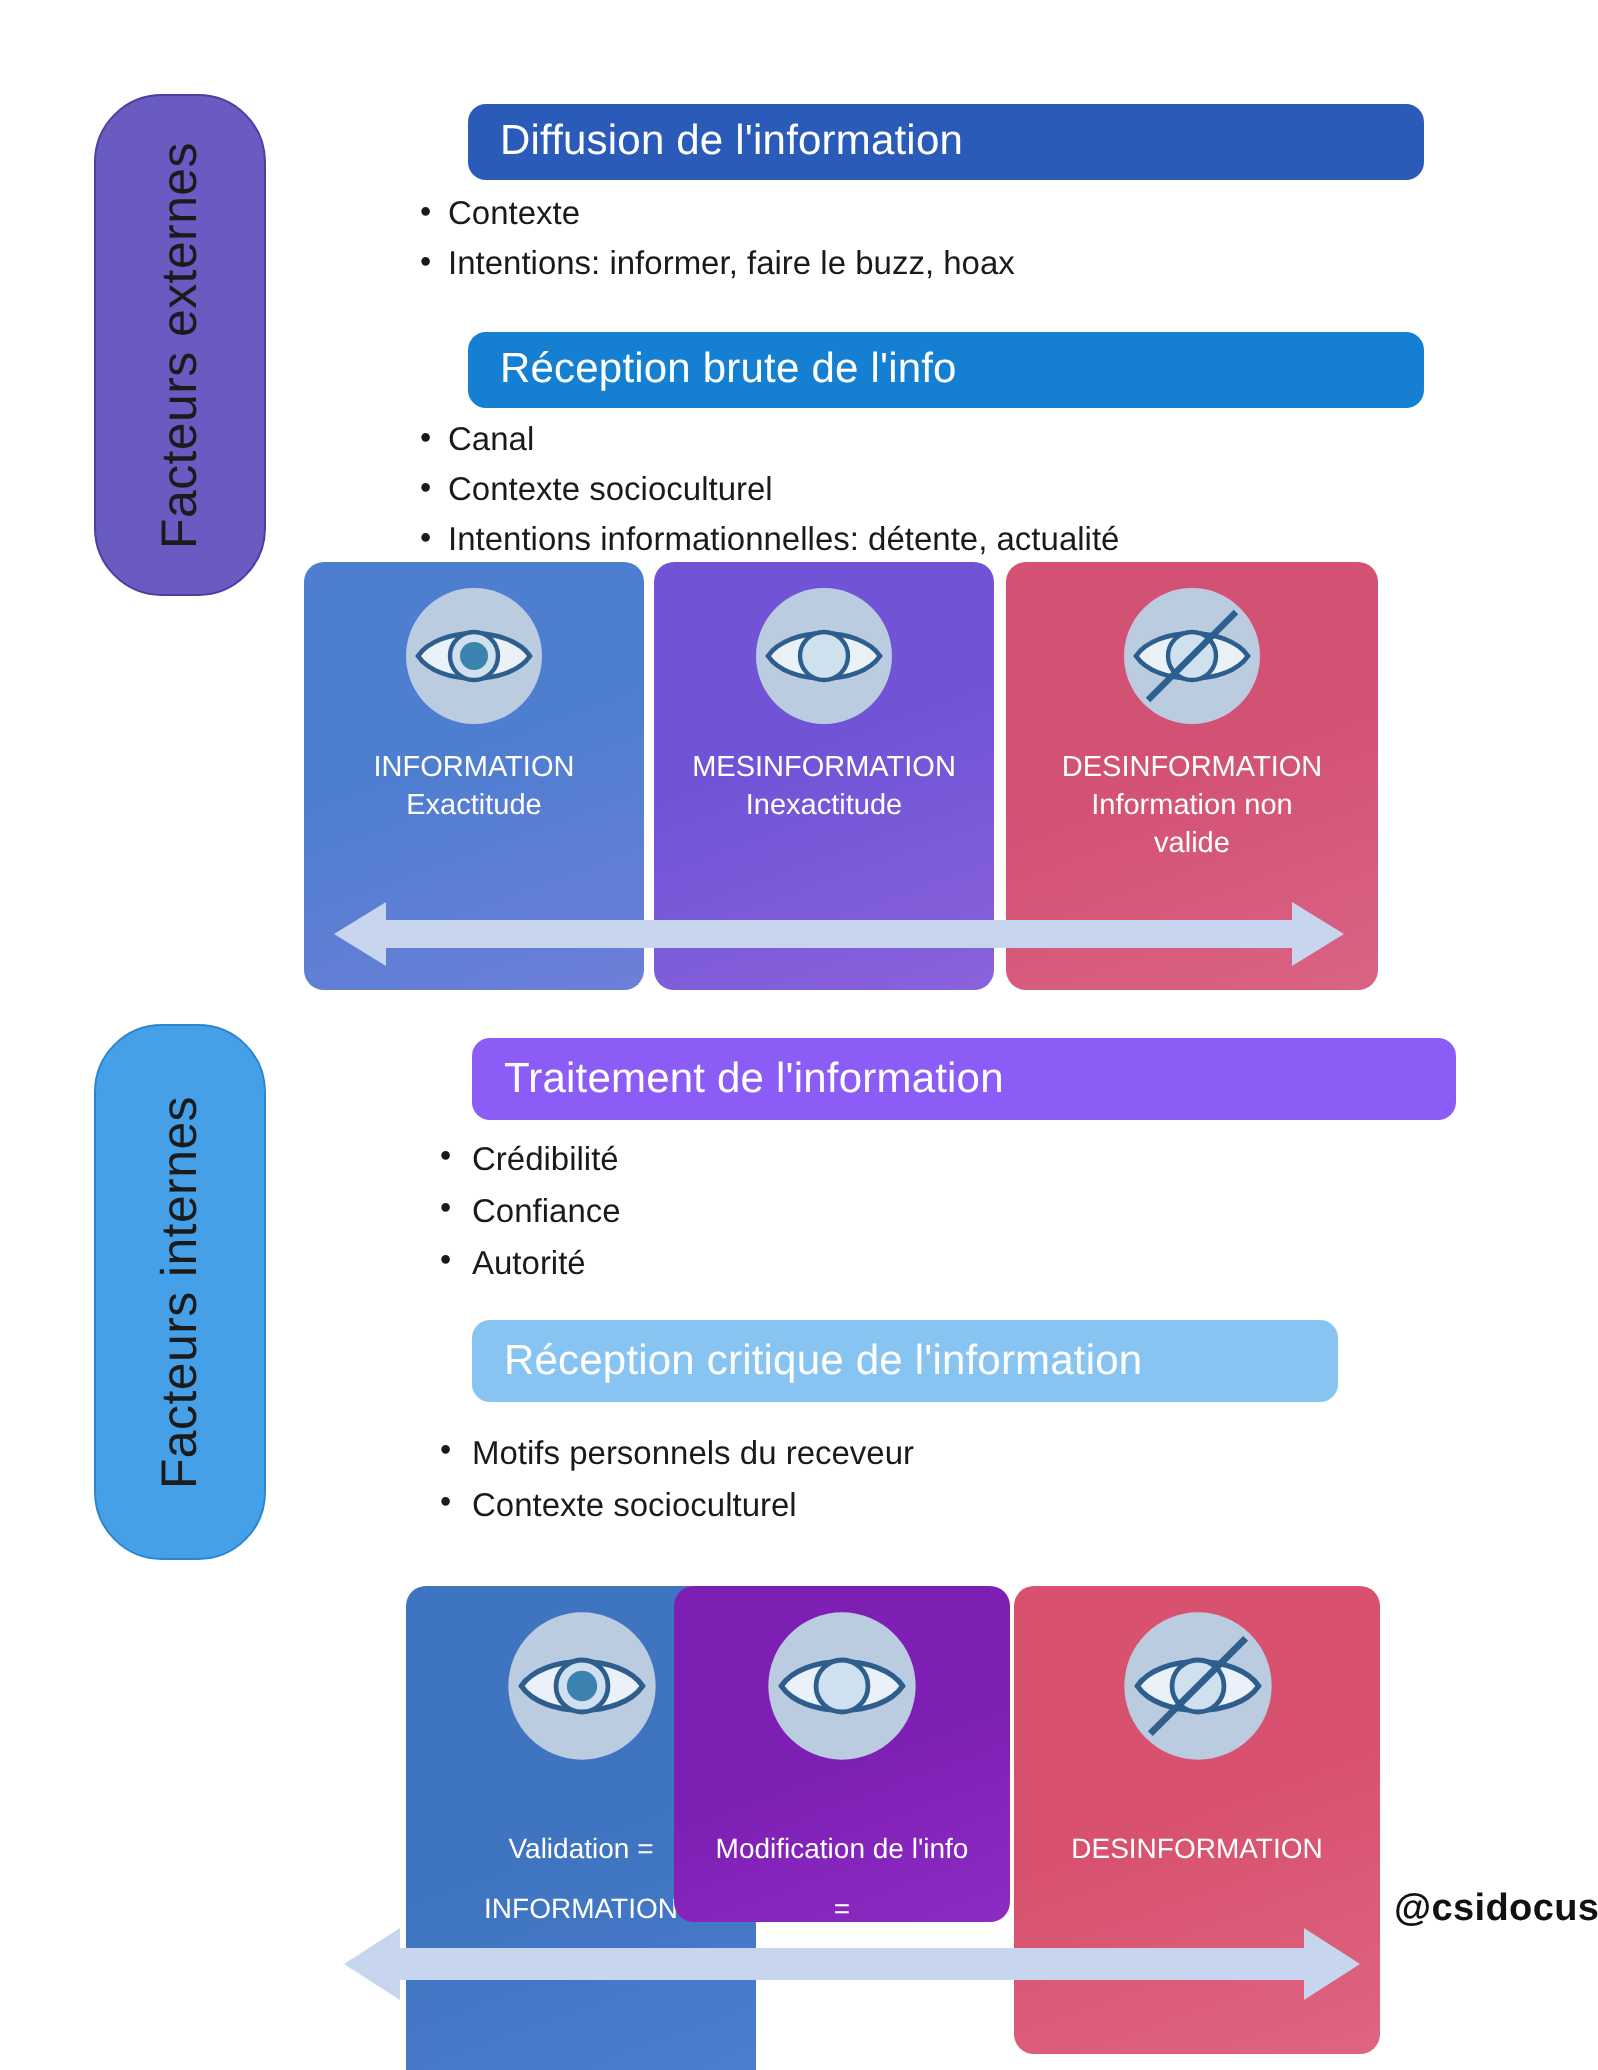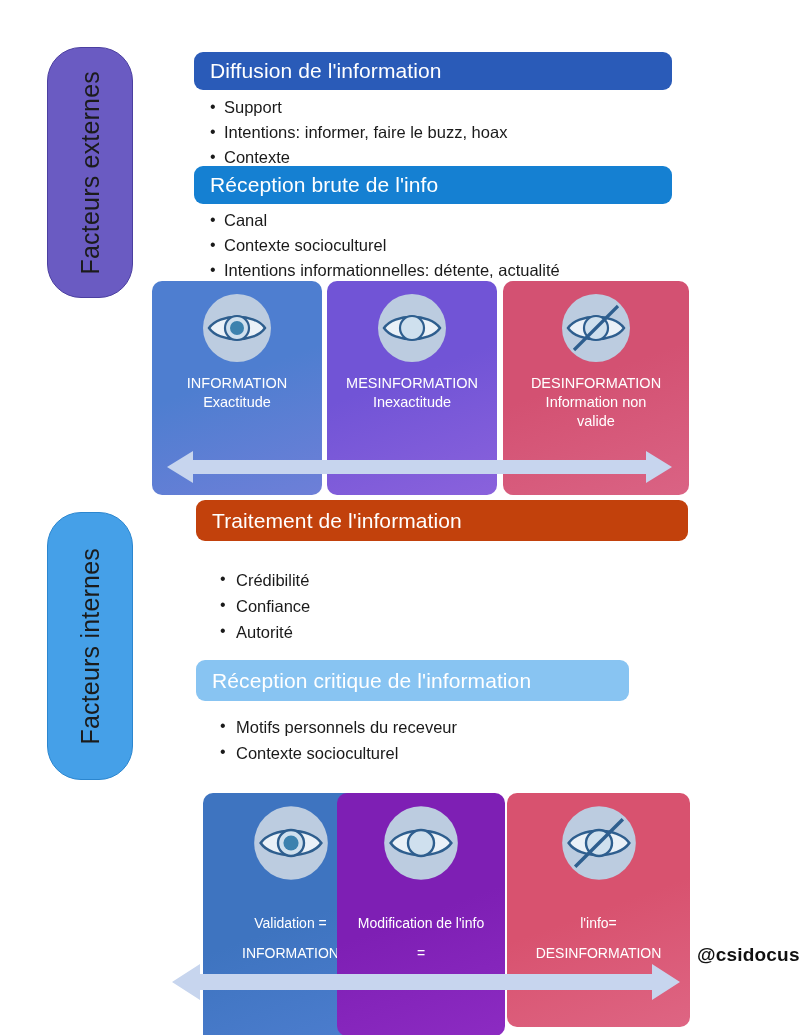"Diffusion de l'information" .banner { margin-left: none -> 40px }
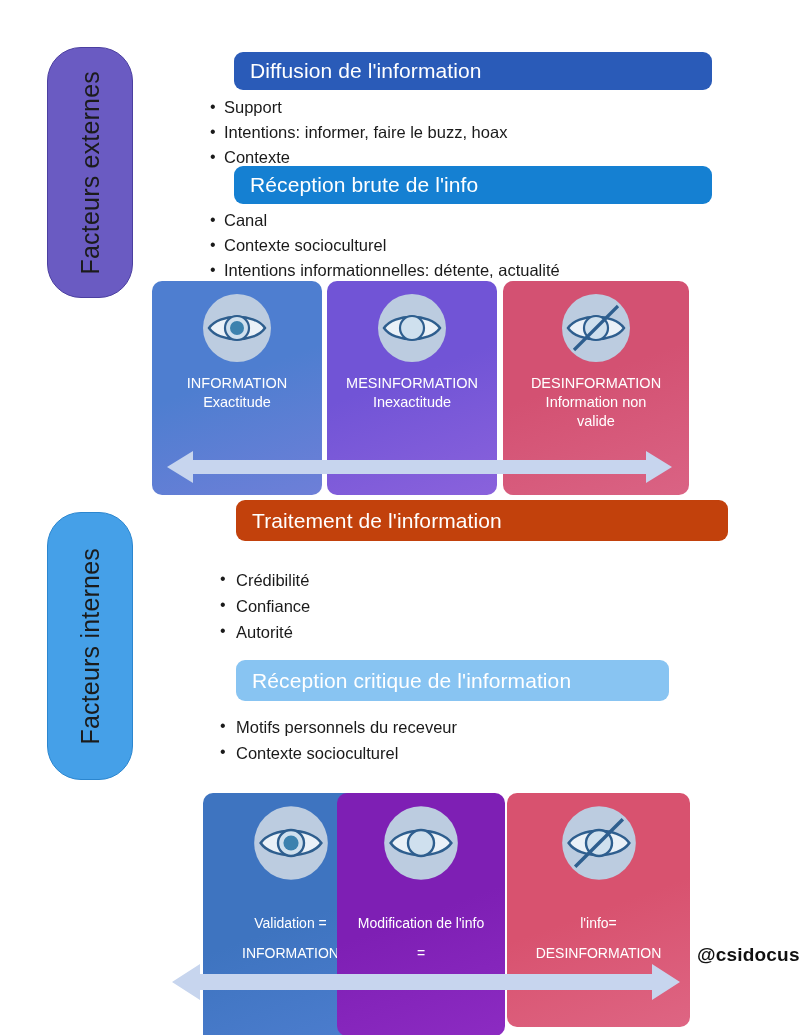"Support" li { html: <li>Support</li> -> none }
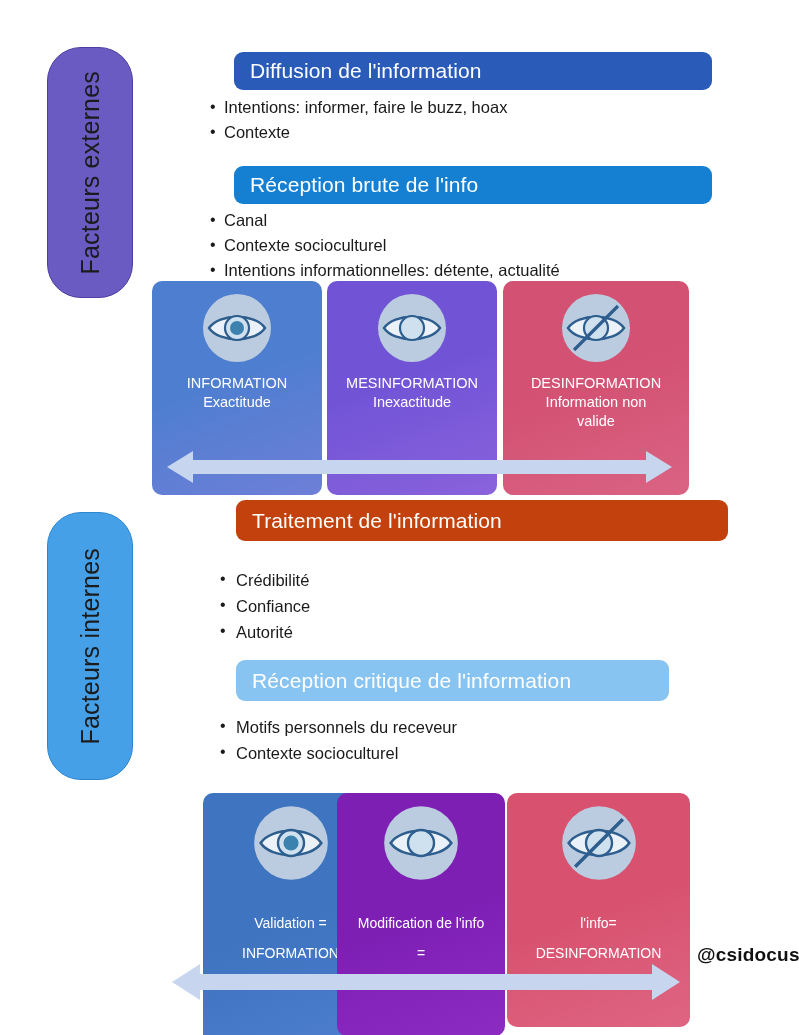"Intentions: informer, faire le buzz," li { order: before "Contexte" -> after "Contexte" }
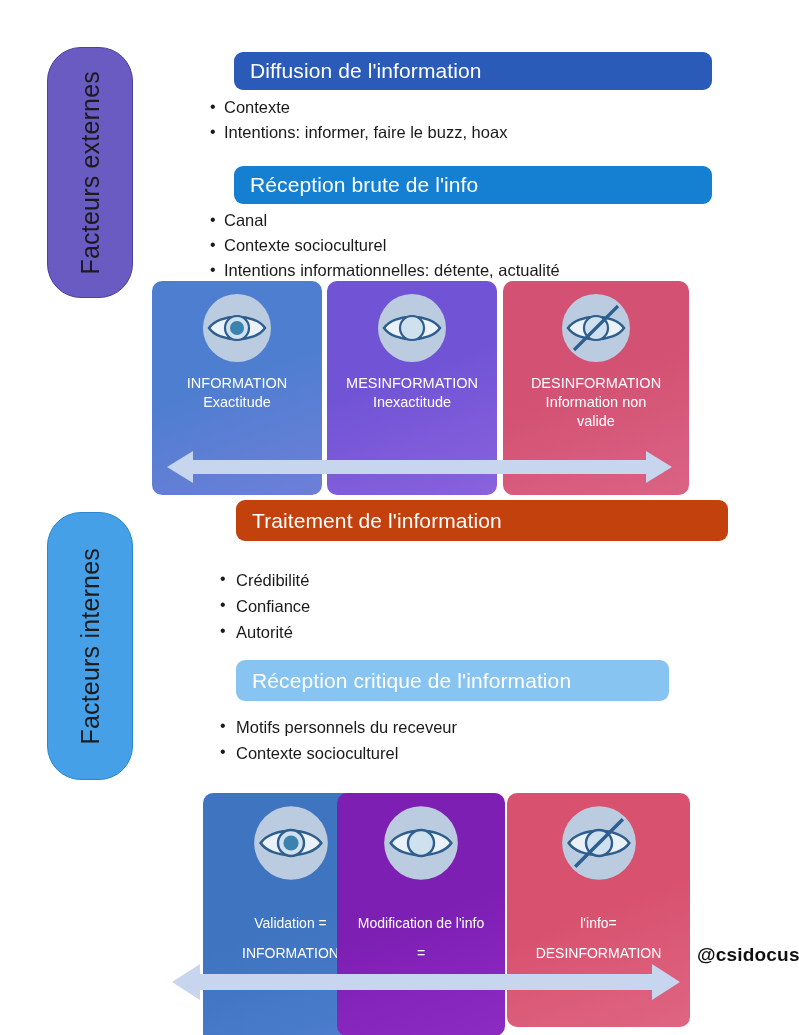"Traitement de l'information" #banner-traitement { background: #c2410c -> #8b5cf6; top: 500px -> 519px }
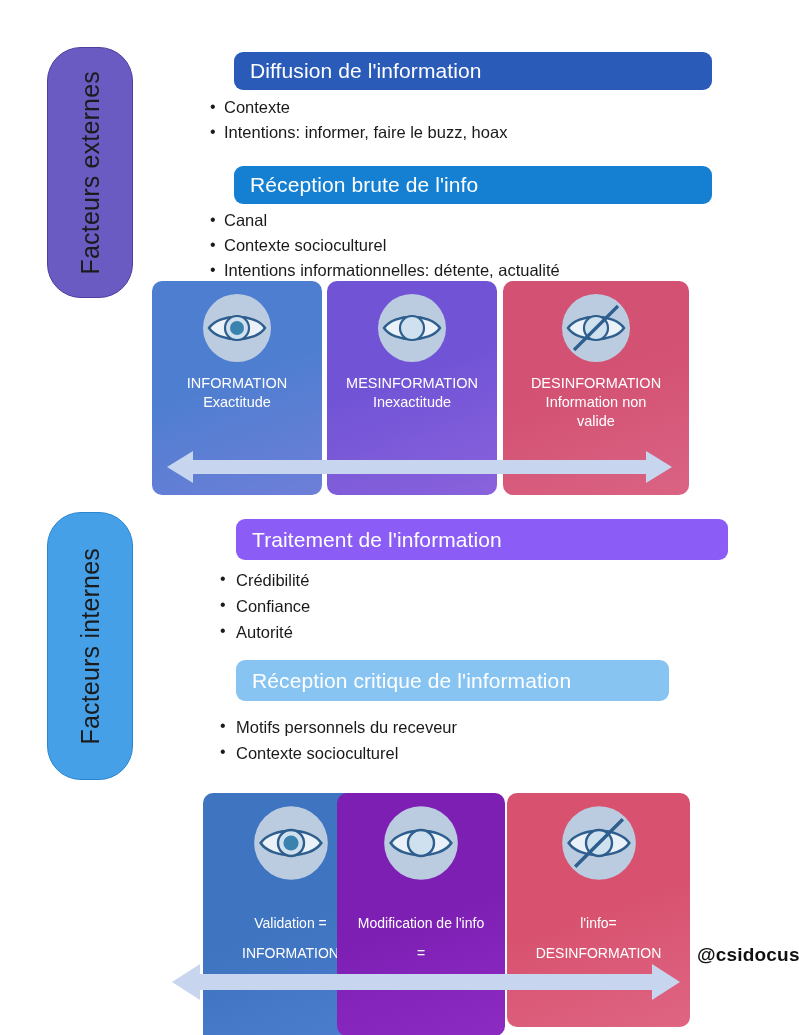"Modification de l'info" #card-modification { height: 243px -> 168px }
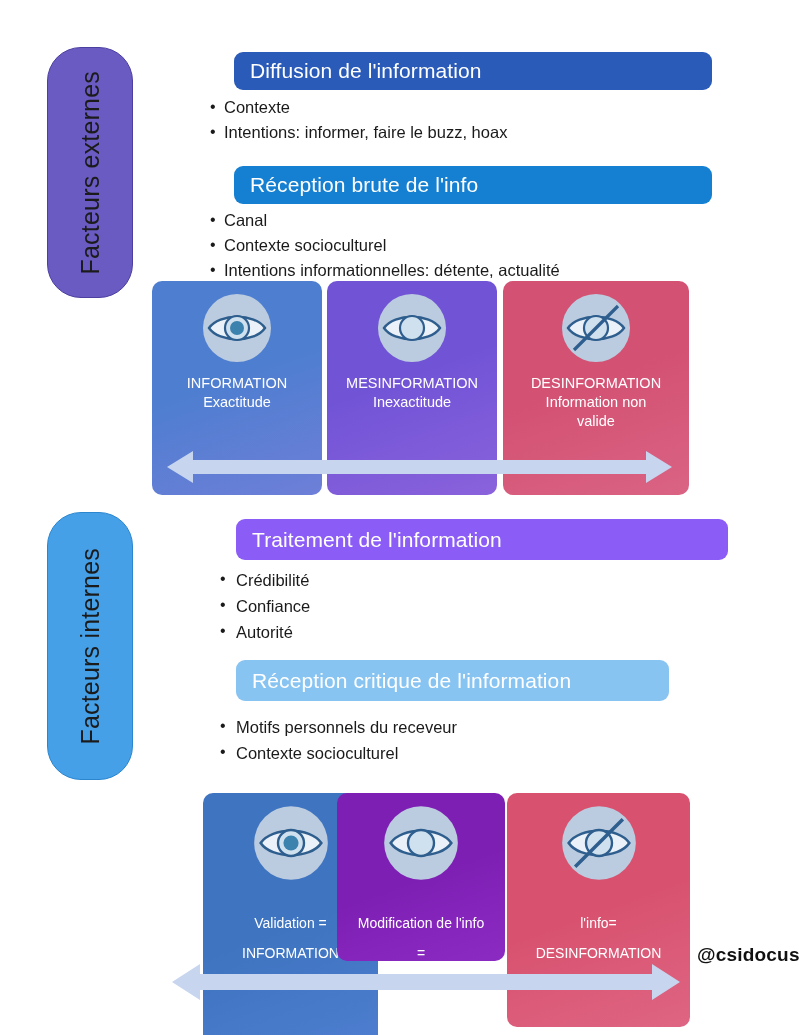"l'info=" span.l { html: <span>l'info=</span> -> none }
